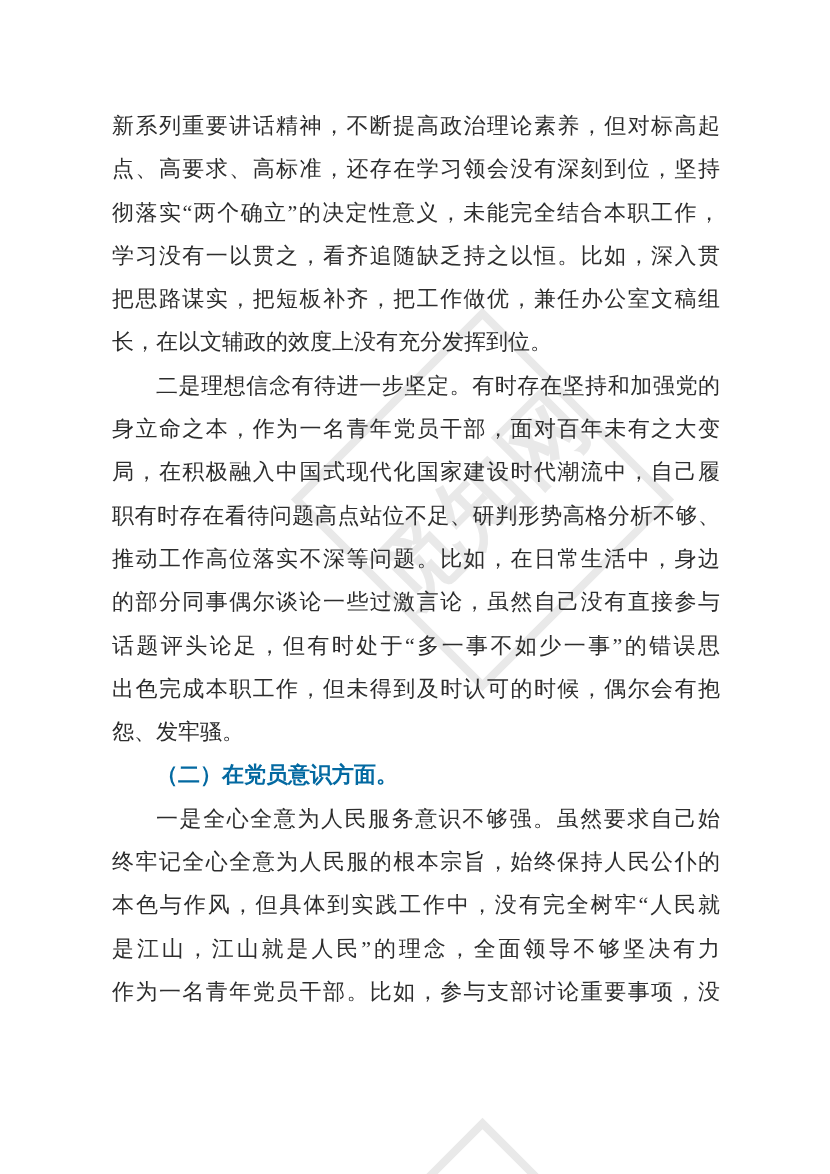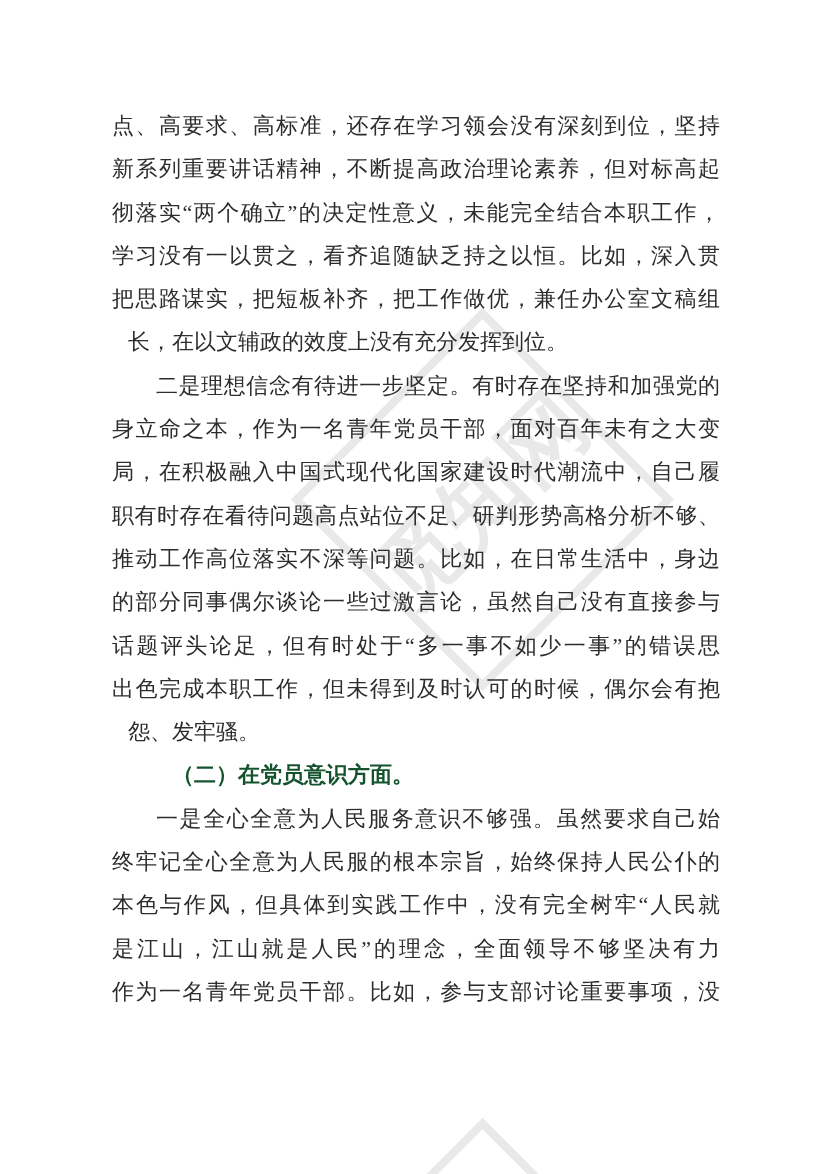"点、高要求、高标准，还存在学习领会没有深刻到位，坚持" div.line { order: before "新系列重要讲话精神，不断提高政治理论素养，但对标高起" -> after "新系列重要讲话精神，不断提高政治理论素养，但对标高起" }
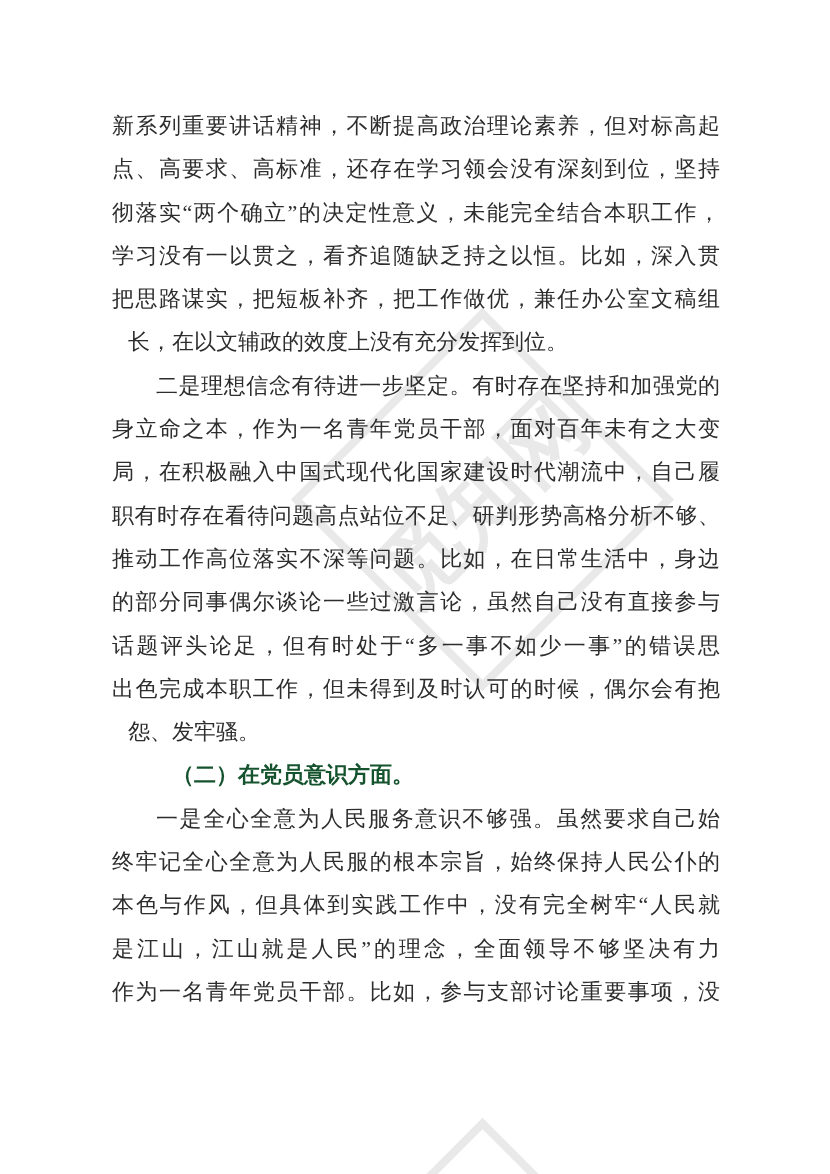"长，在以文辅政的效度上没有充分发挥到位。" .line.nofill { margin-left: 16px -> none }
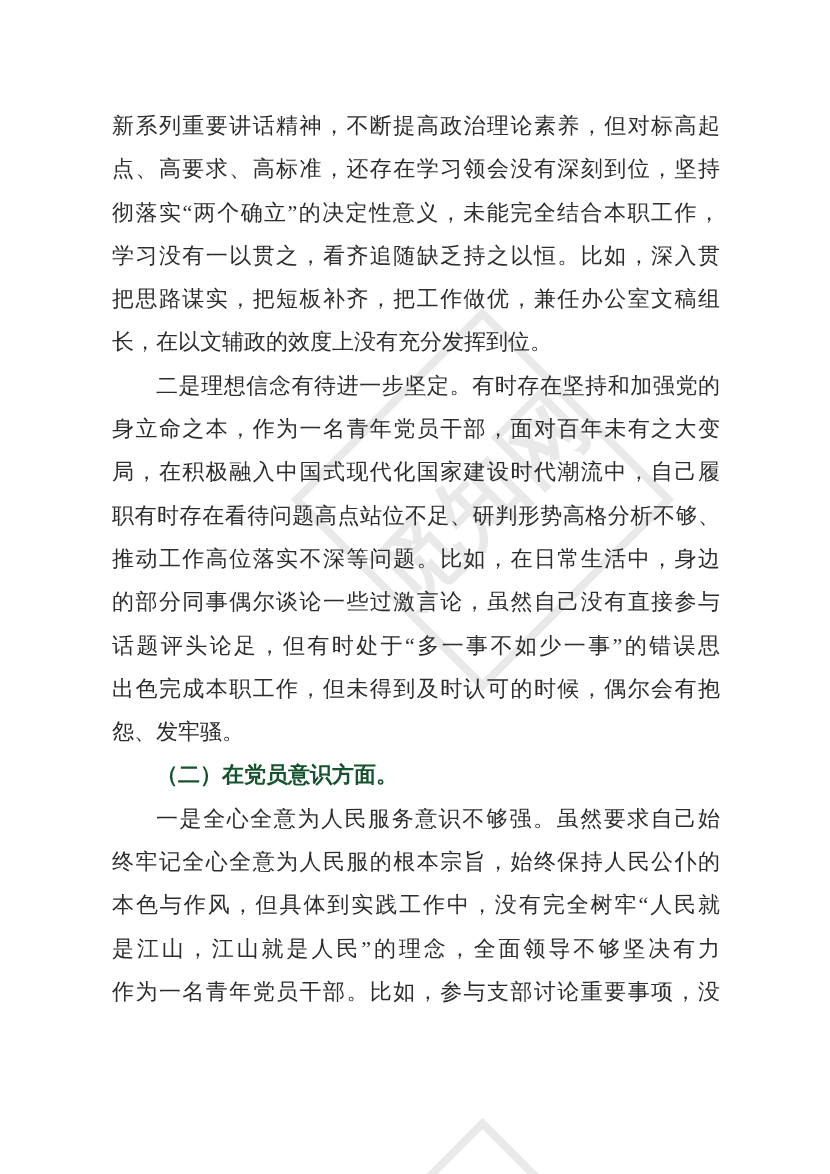"（二）在党员意识方面。" .line.heading { color: #14532d -> #0369a1 }
